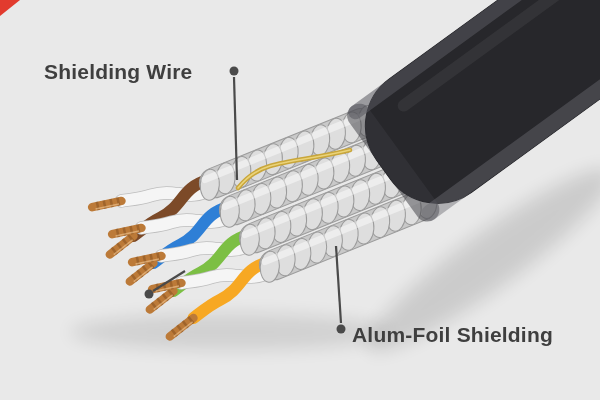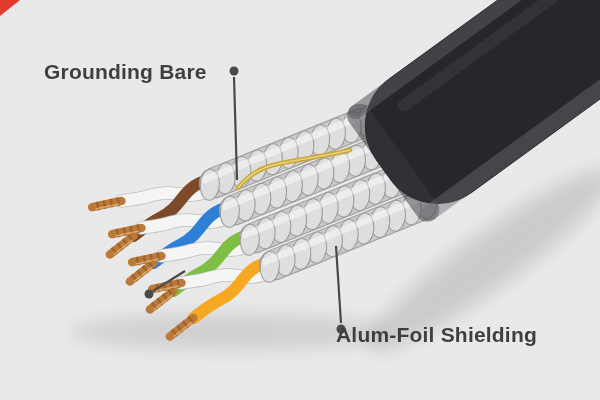"Grounding Bare" div.label { text: Grounding Bare -> Shielding Wire }
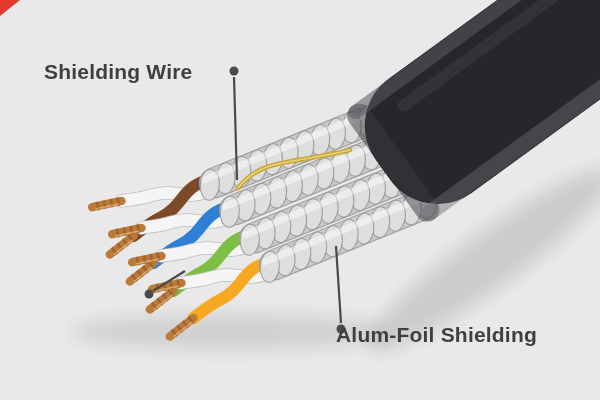"Alum-Foil Shielding" div.label { left: 336px -> 352px }
